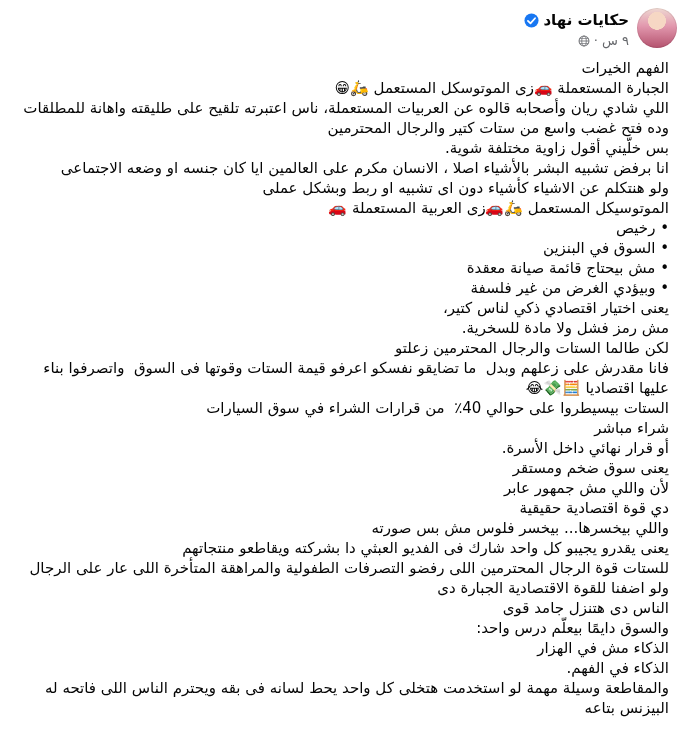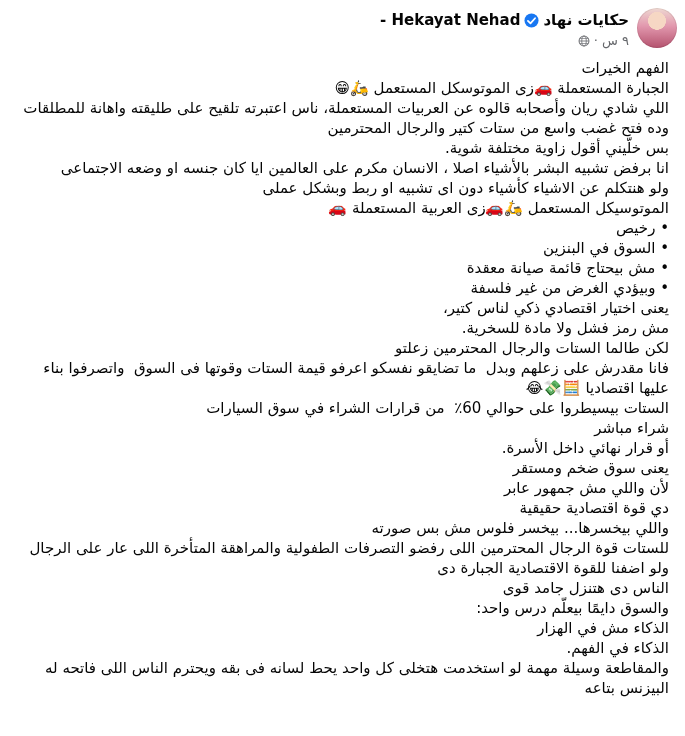"- Hekayat Nehad" span.name-en { html: <span>- Hekayat Nehad</span> -> none }
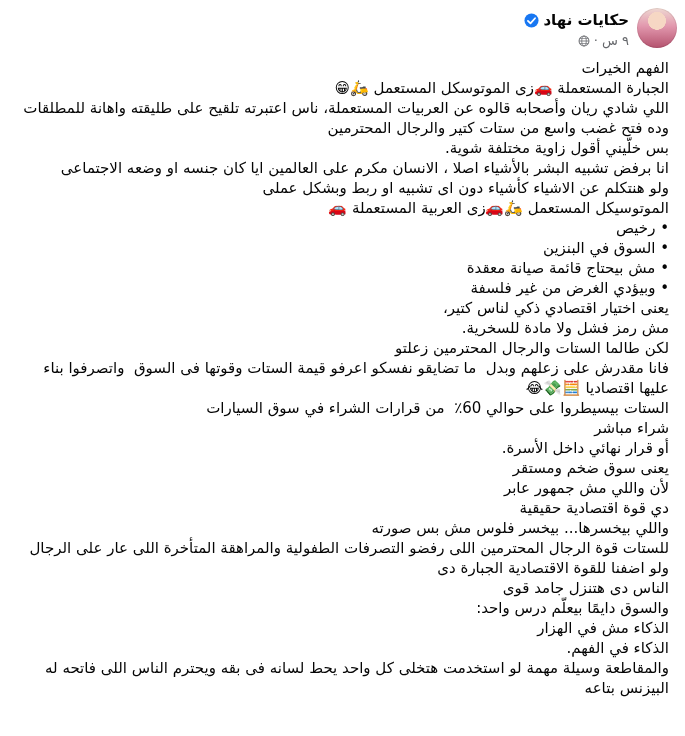"الستات بيسيطروا على حوالي 60٪" div.line { text: 60 -> 40 }
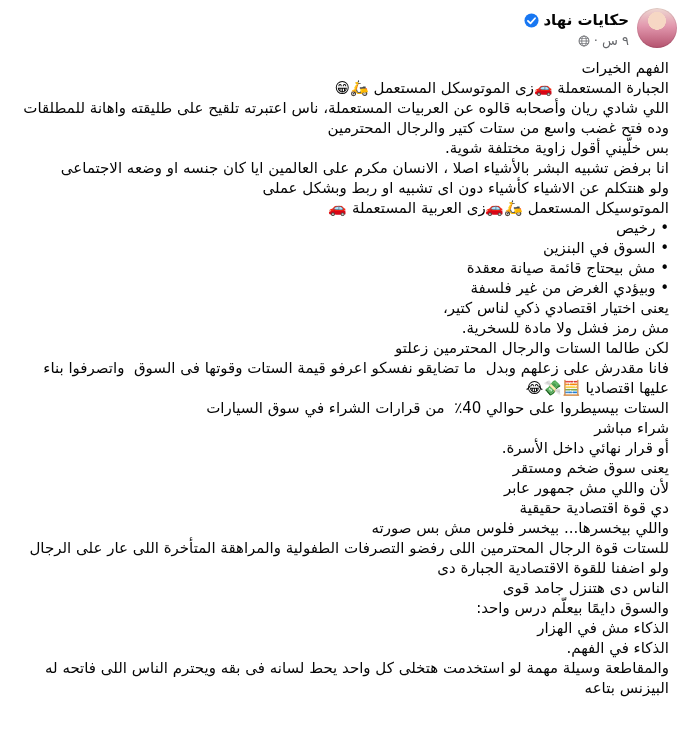"يعنى يقدرو يجيبو كل واحد" div.line { html: none -> <div>يعنى يقدرو يجيبو كل واحد شارك فى الفديو العبثي دا بشركته ويقاطعو منتجاتهم</div> }
